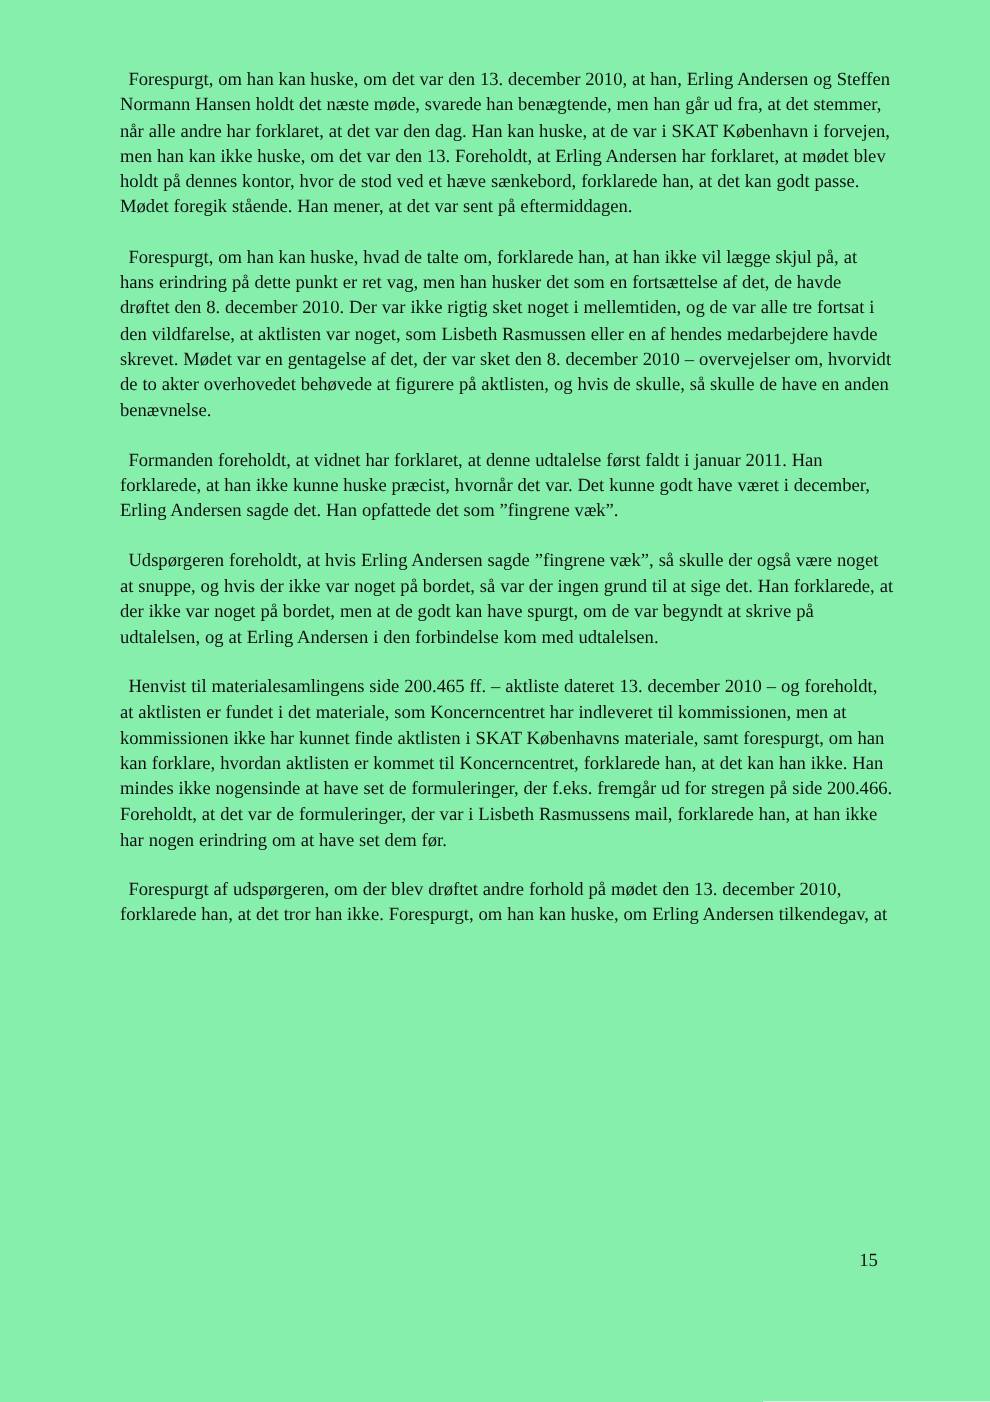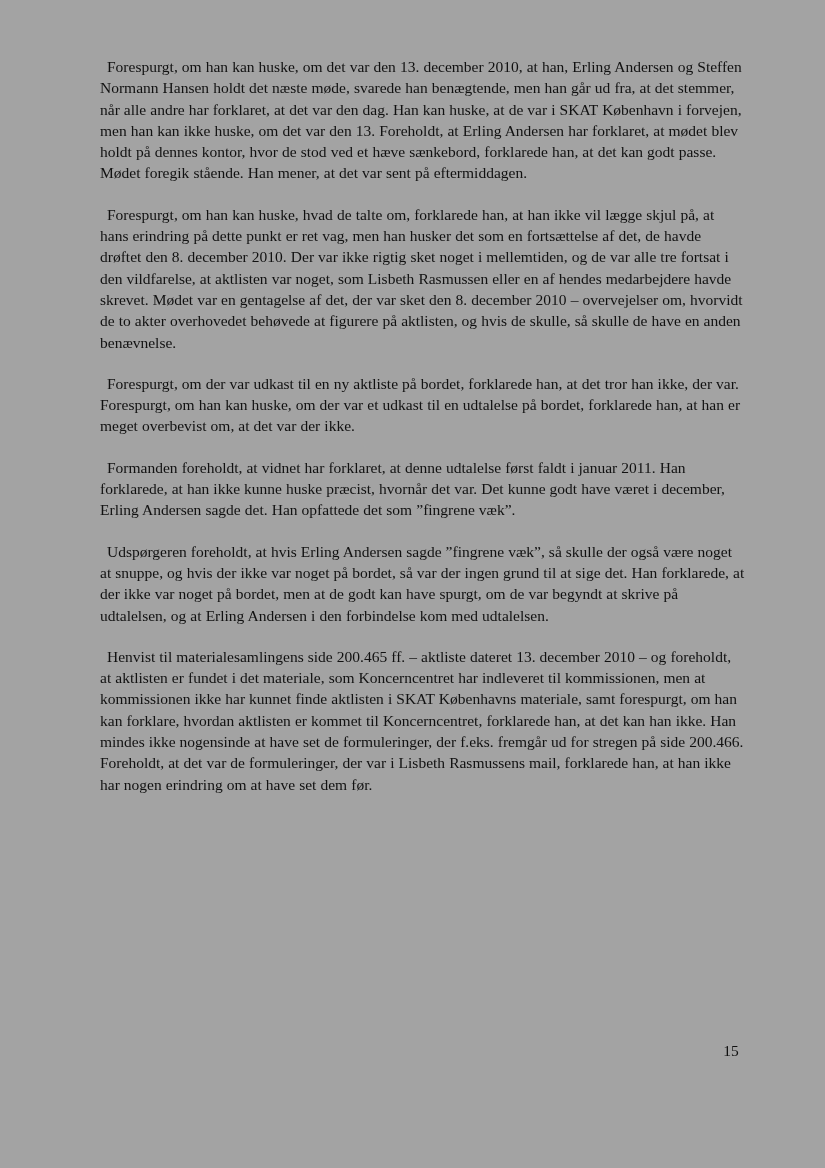"Forespurgt, om han kan huske," .page { background: #a3a3a3 -> #86efac }
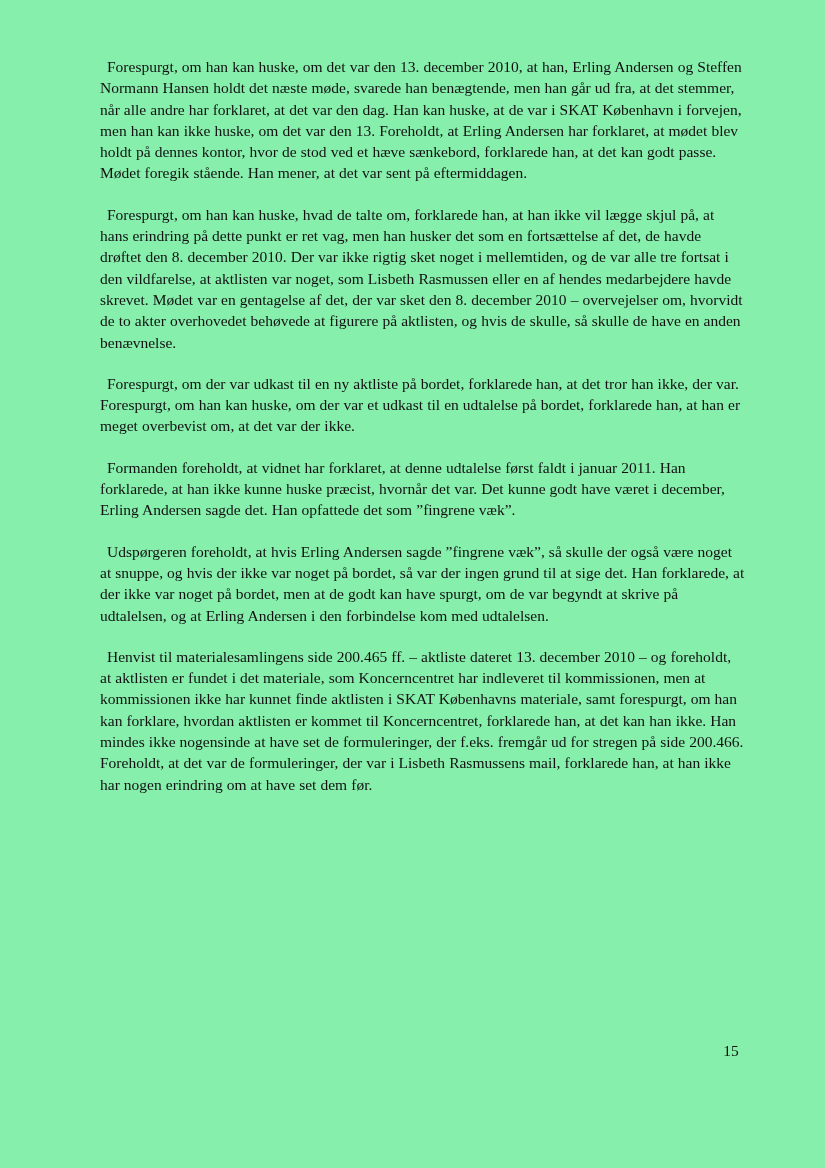"Forespurgt, om der var udkast" p.para { html: <p>Forespurgt, om der var udkast til en ny aktliste på bordet, forklarede han, at det tror han ikke, der var. Forespurgt, om han kan huske, om der var et udkast til en udtalelse på bordet, forklarede han, at han er meget overbevist om, at det var der ikke.</p> -> none }
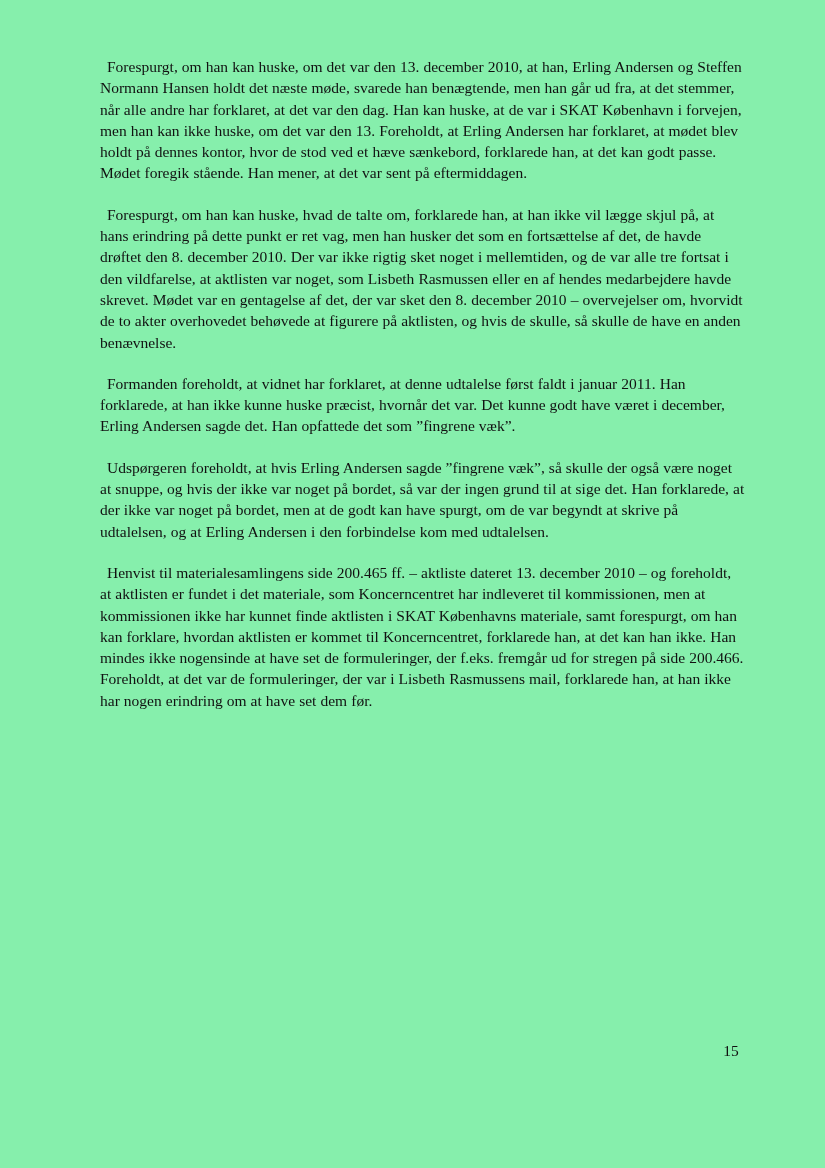"Forespurgt af udspørgeren, om der" p.para { html: none -> <p>Forespurgt af udspørgeren, om der blev drøftet andre forhold på mødet den 13. december 2010, forklarede han, at det tror han ikke. Forespurgt, om han kan huske, om Erling Andersen tilkendegav, at</p> }
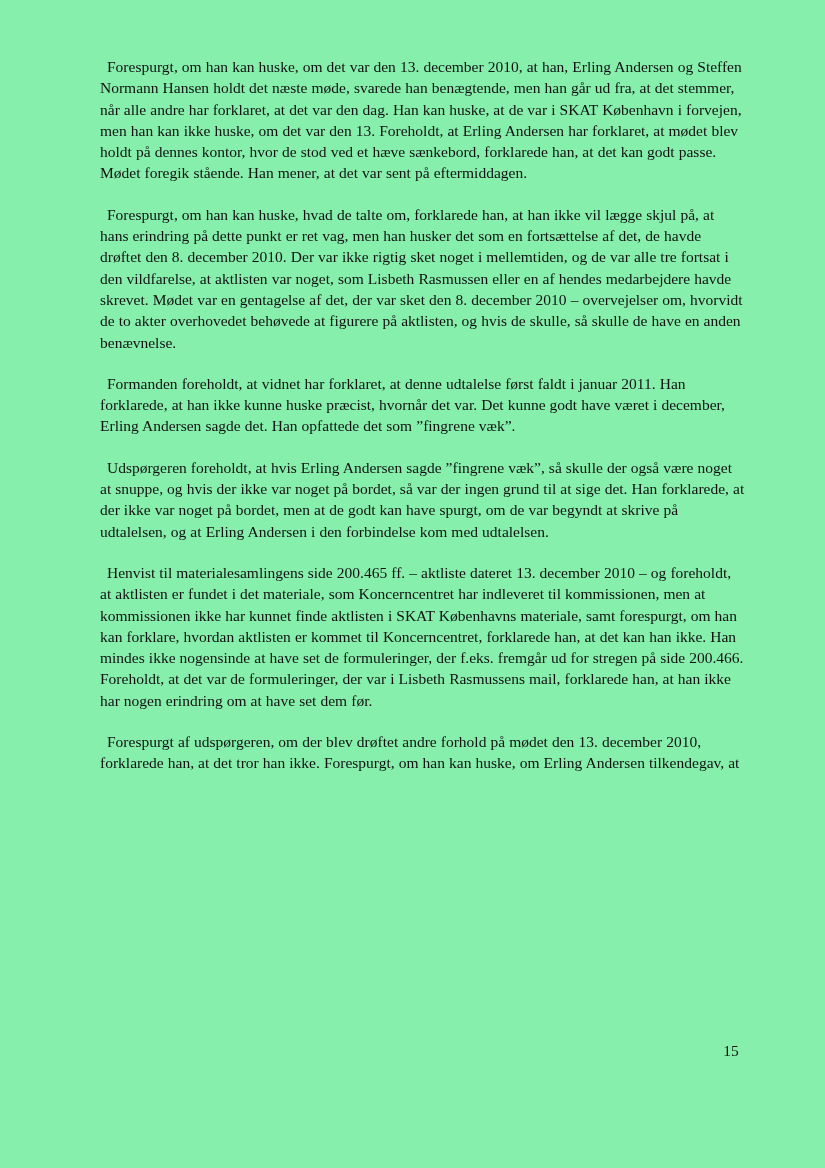"15" .page-number { text-align: center -> left }
